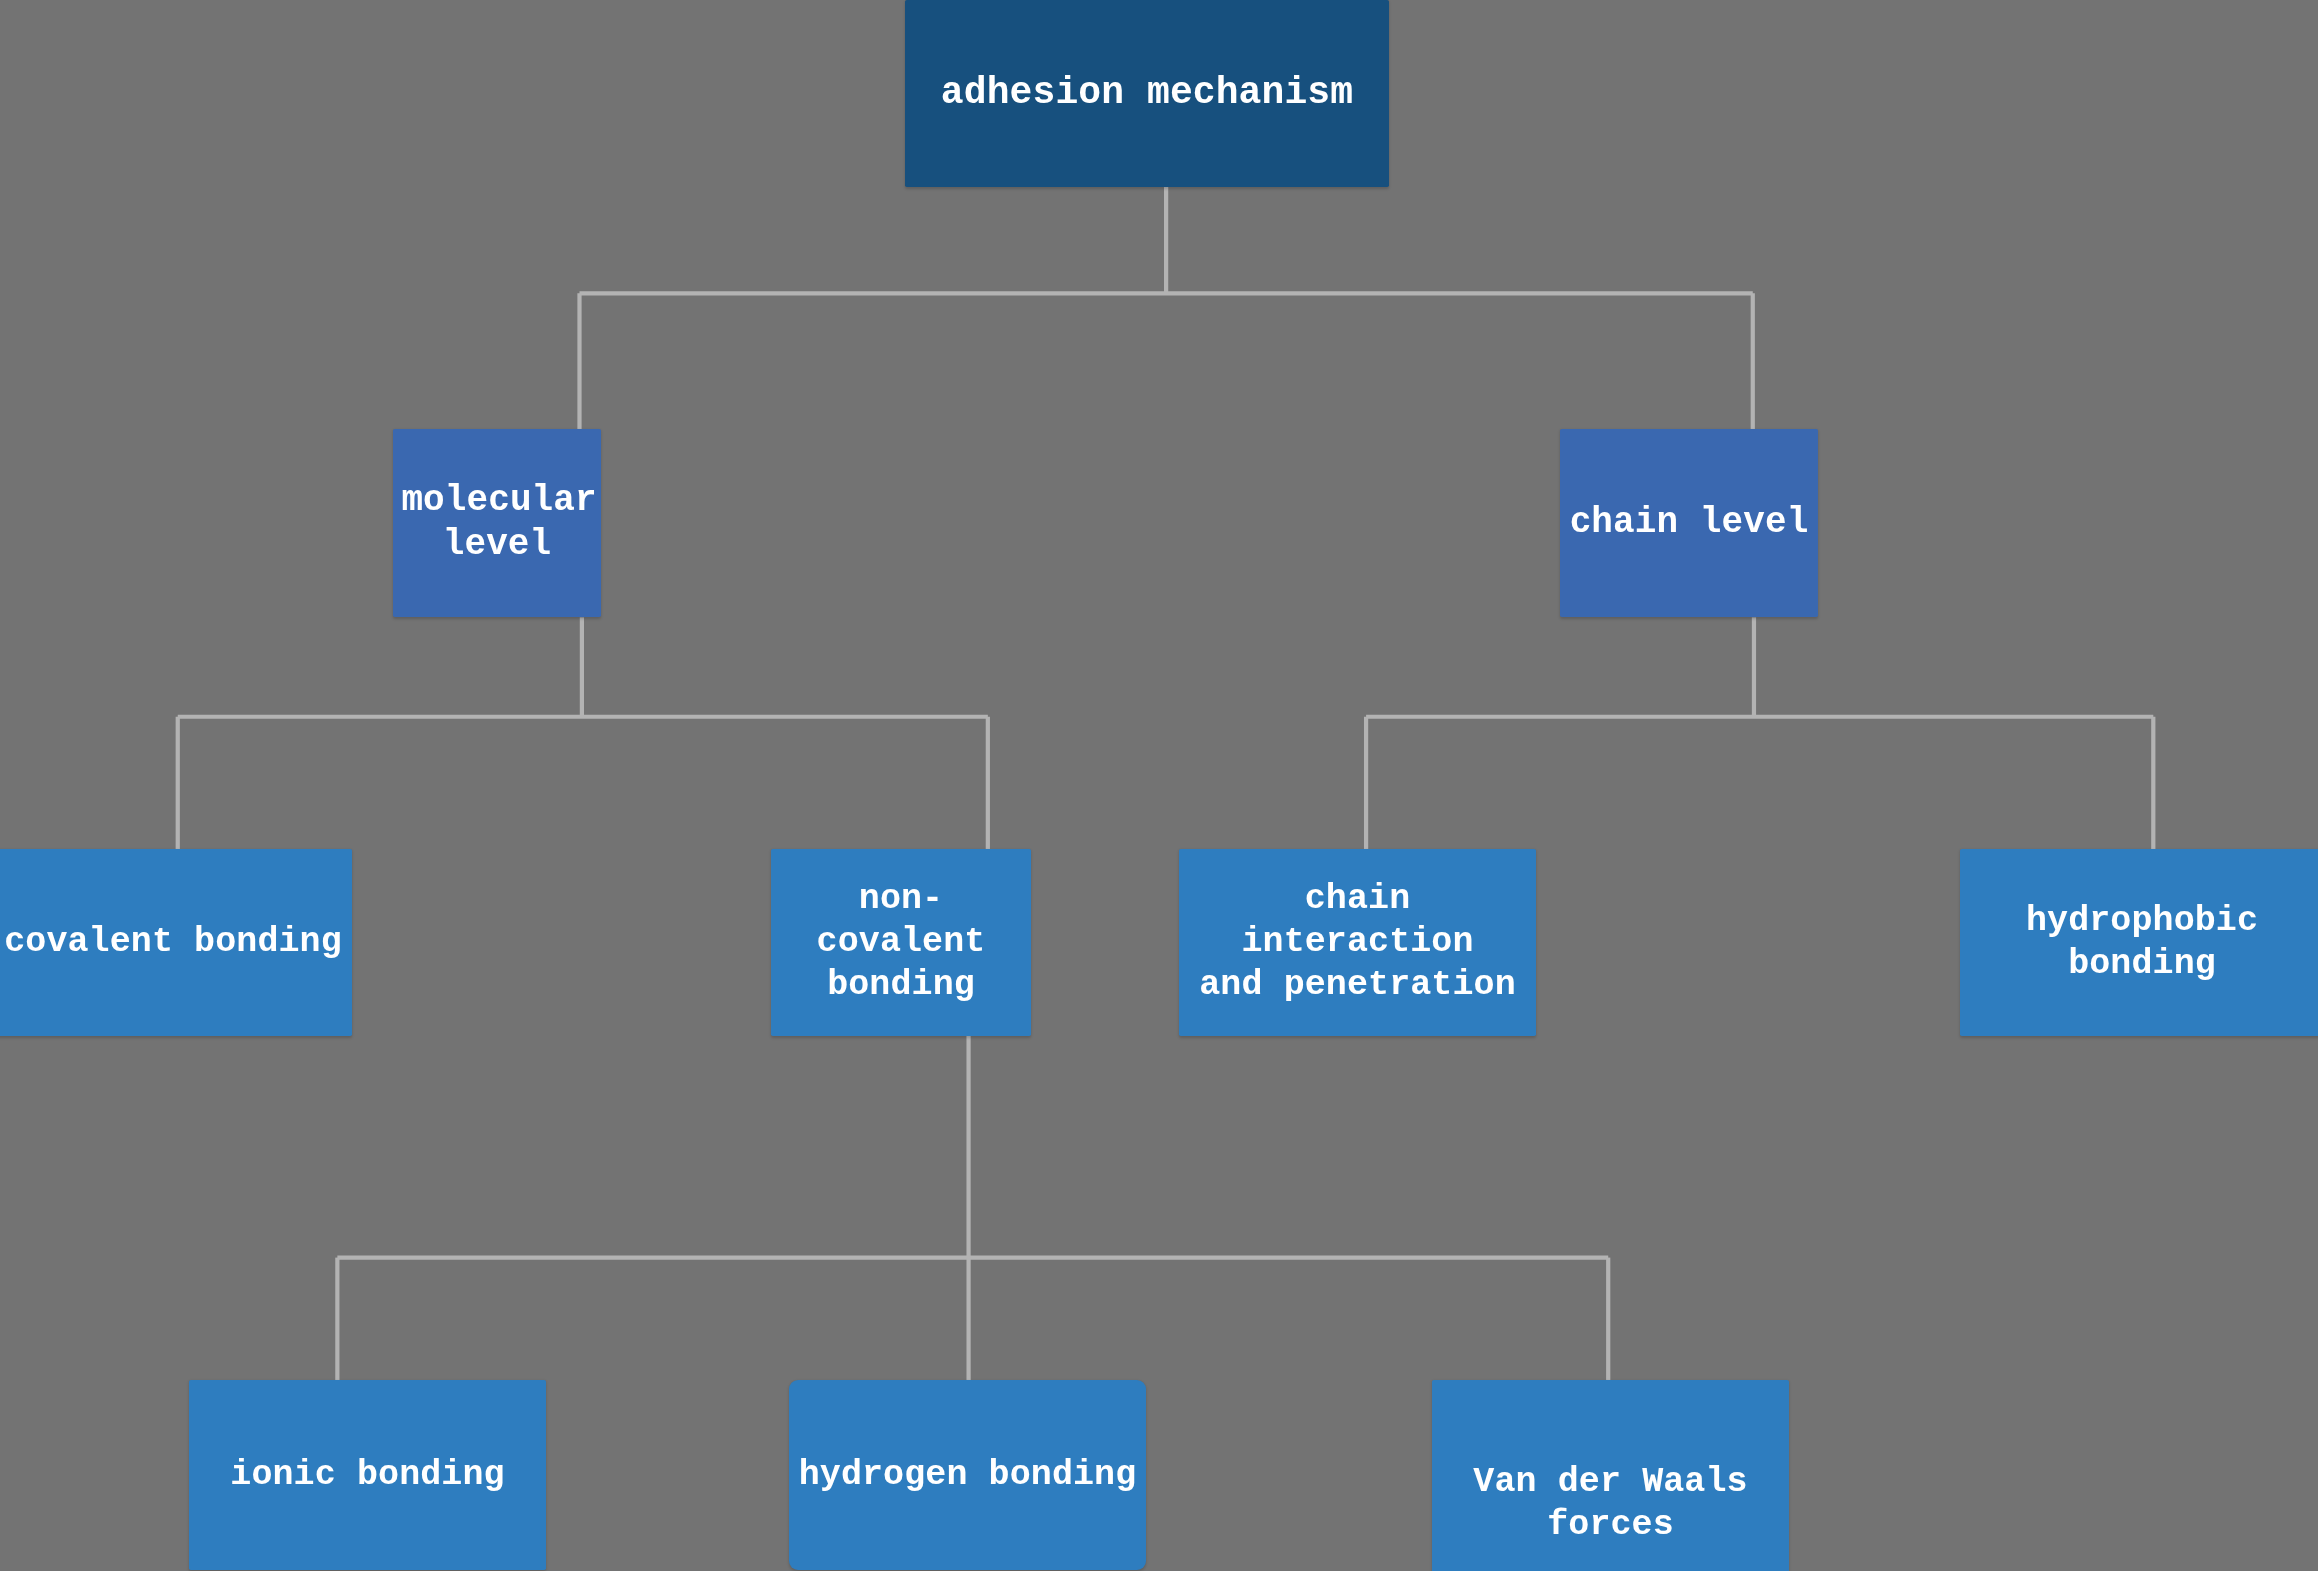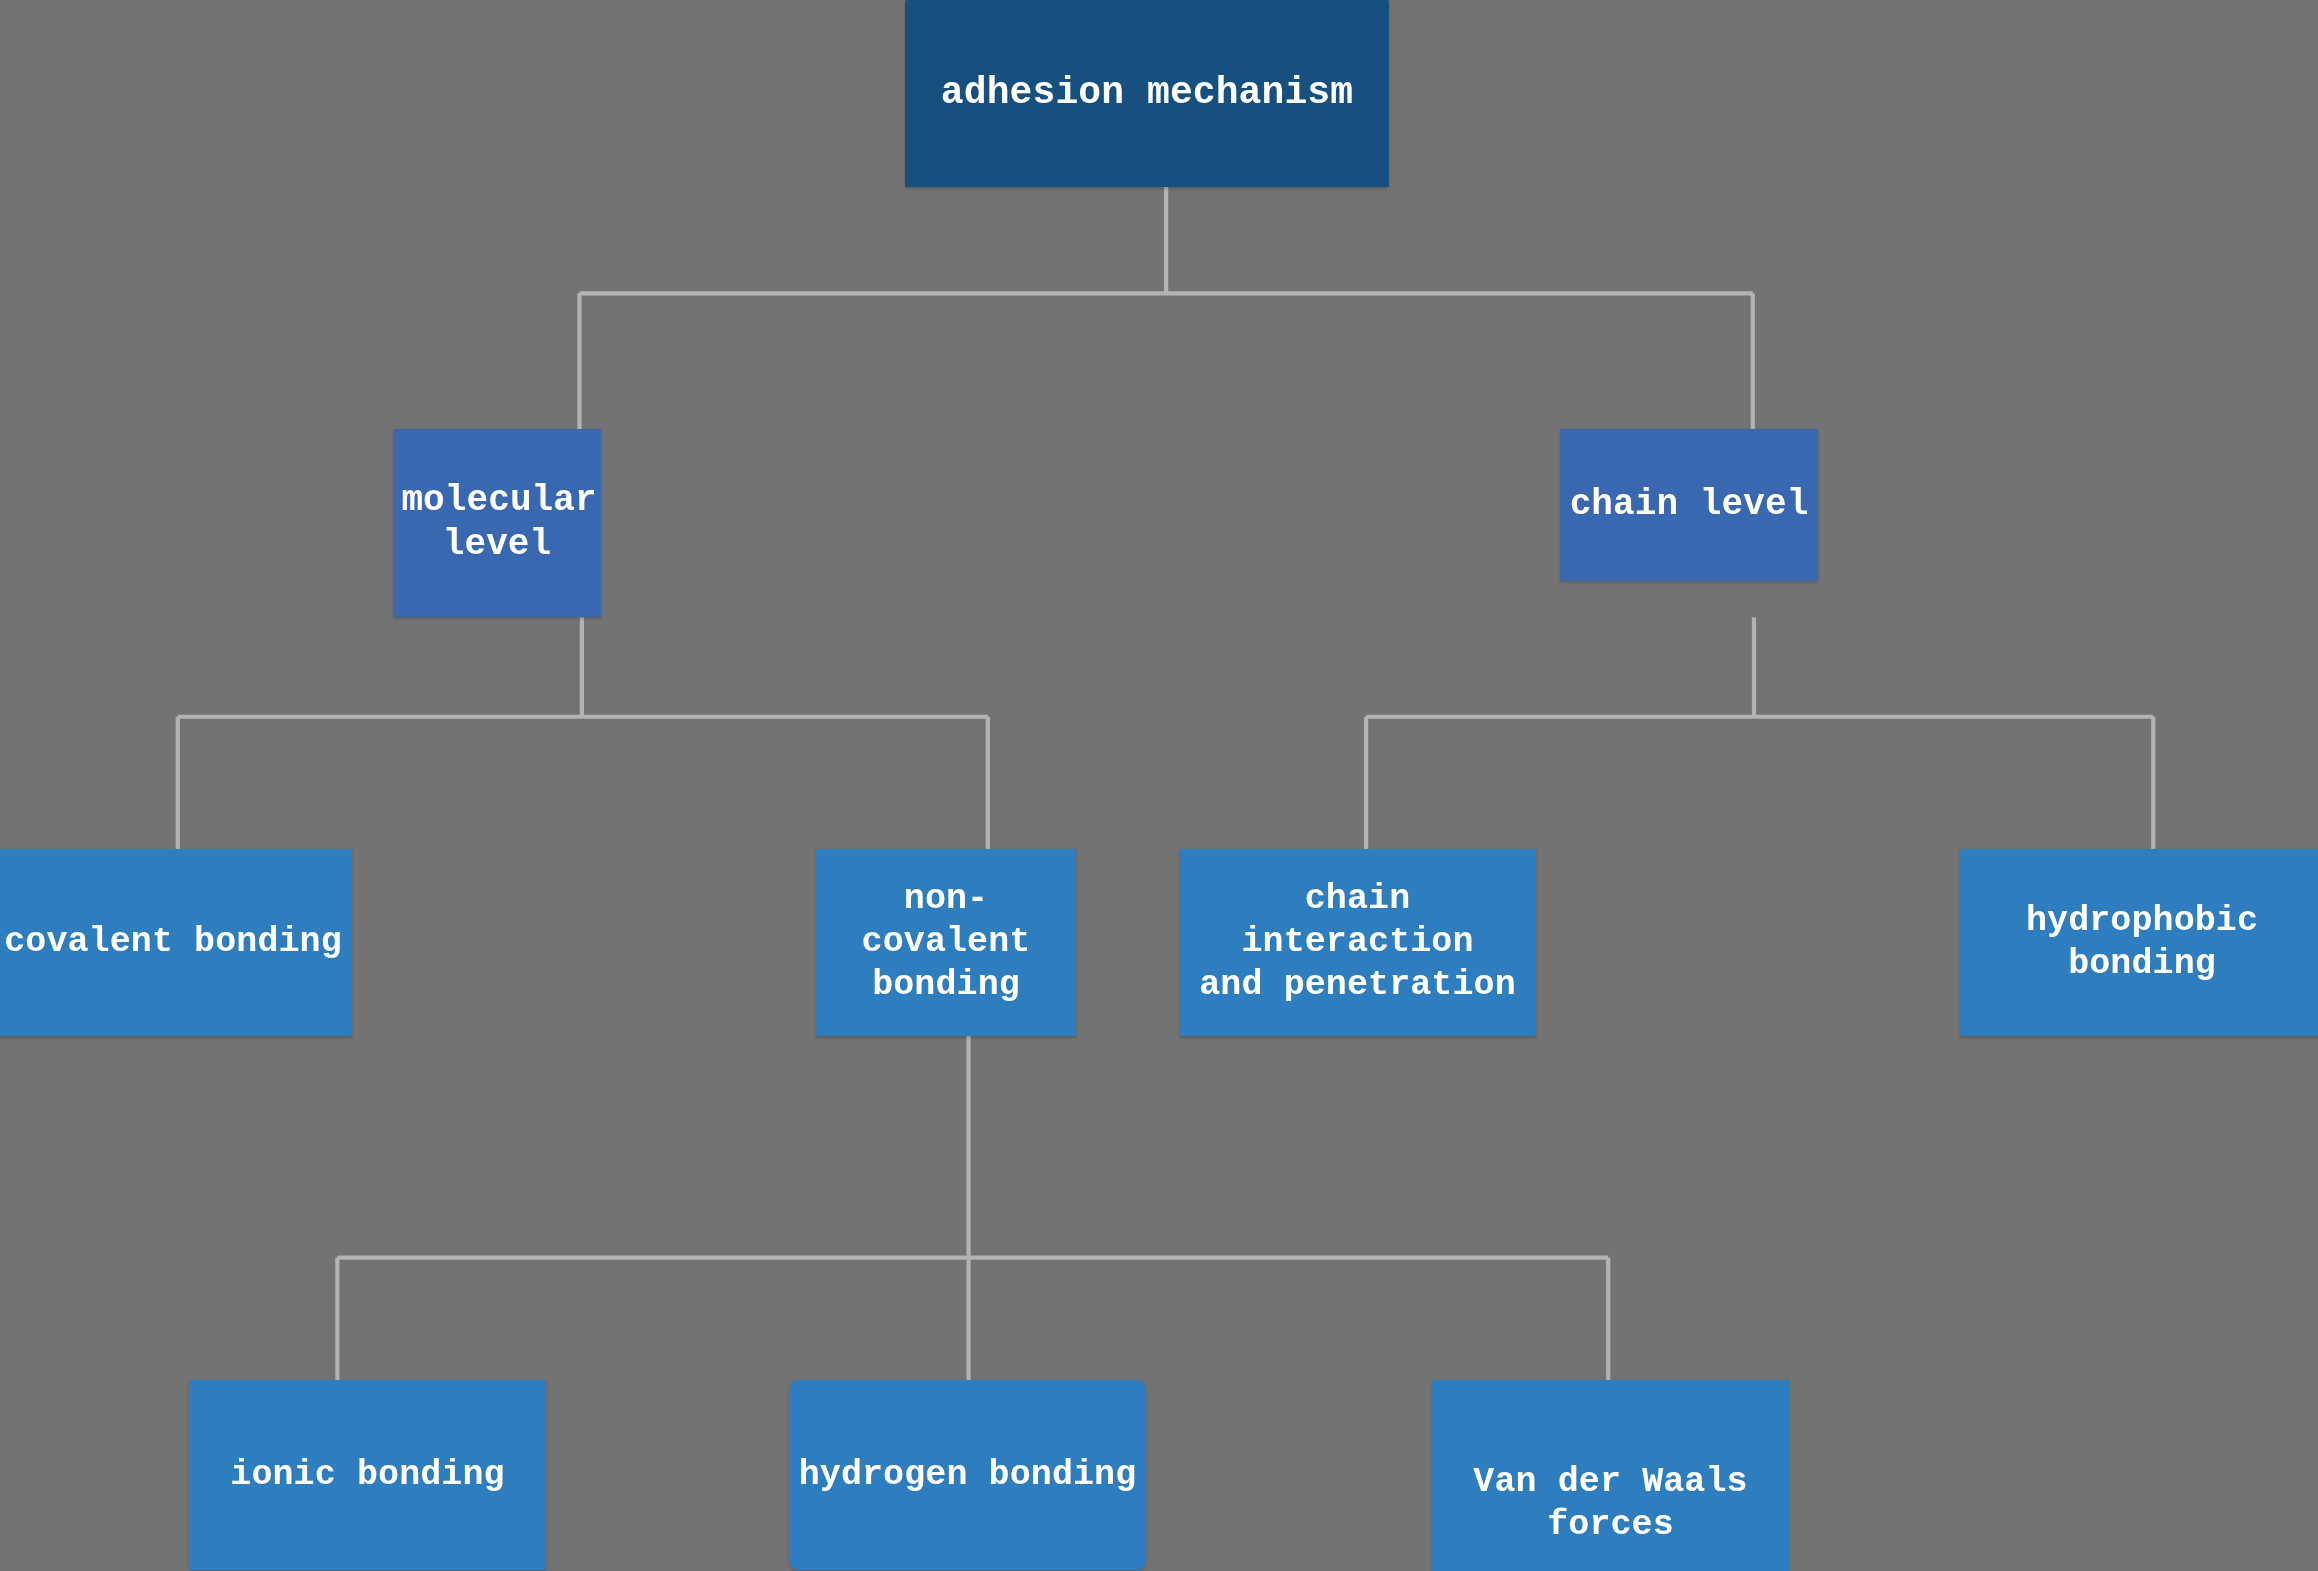"chain level" div.node { height: 152px -> 188px }
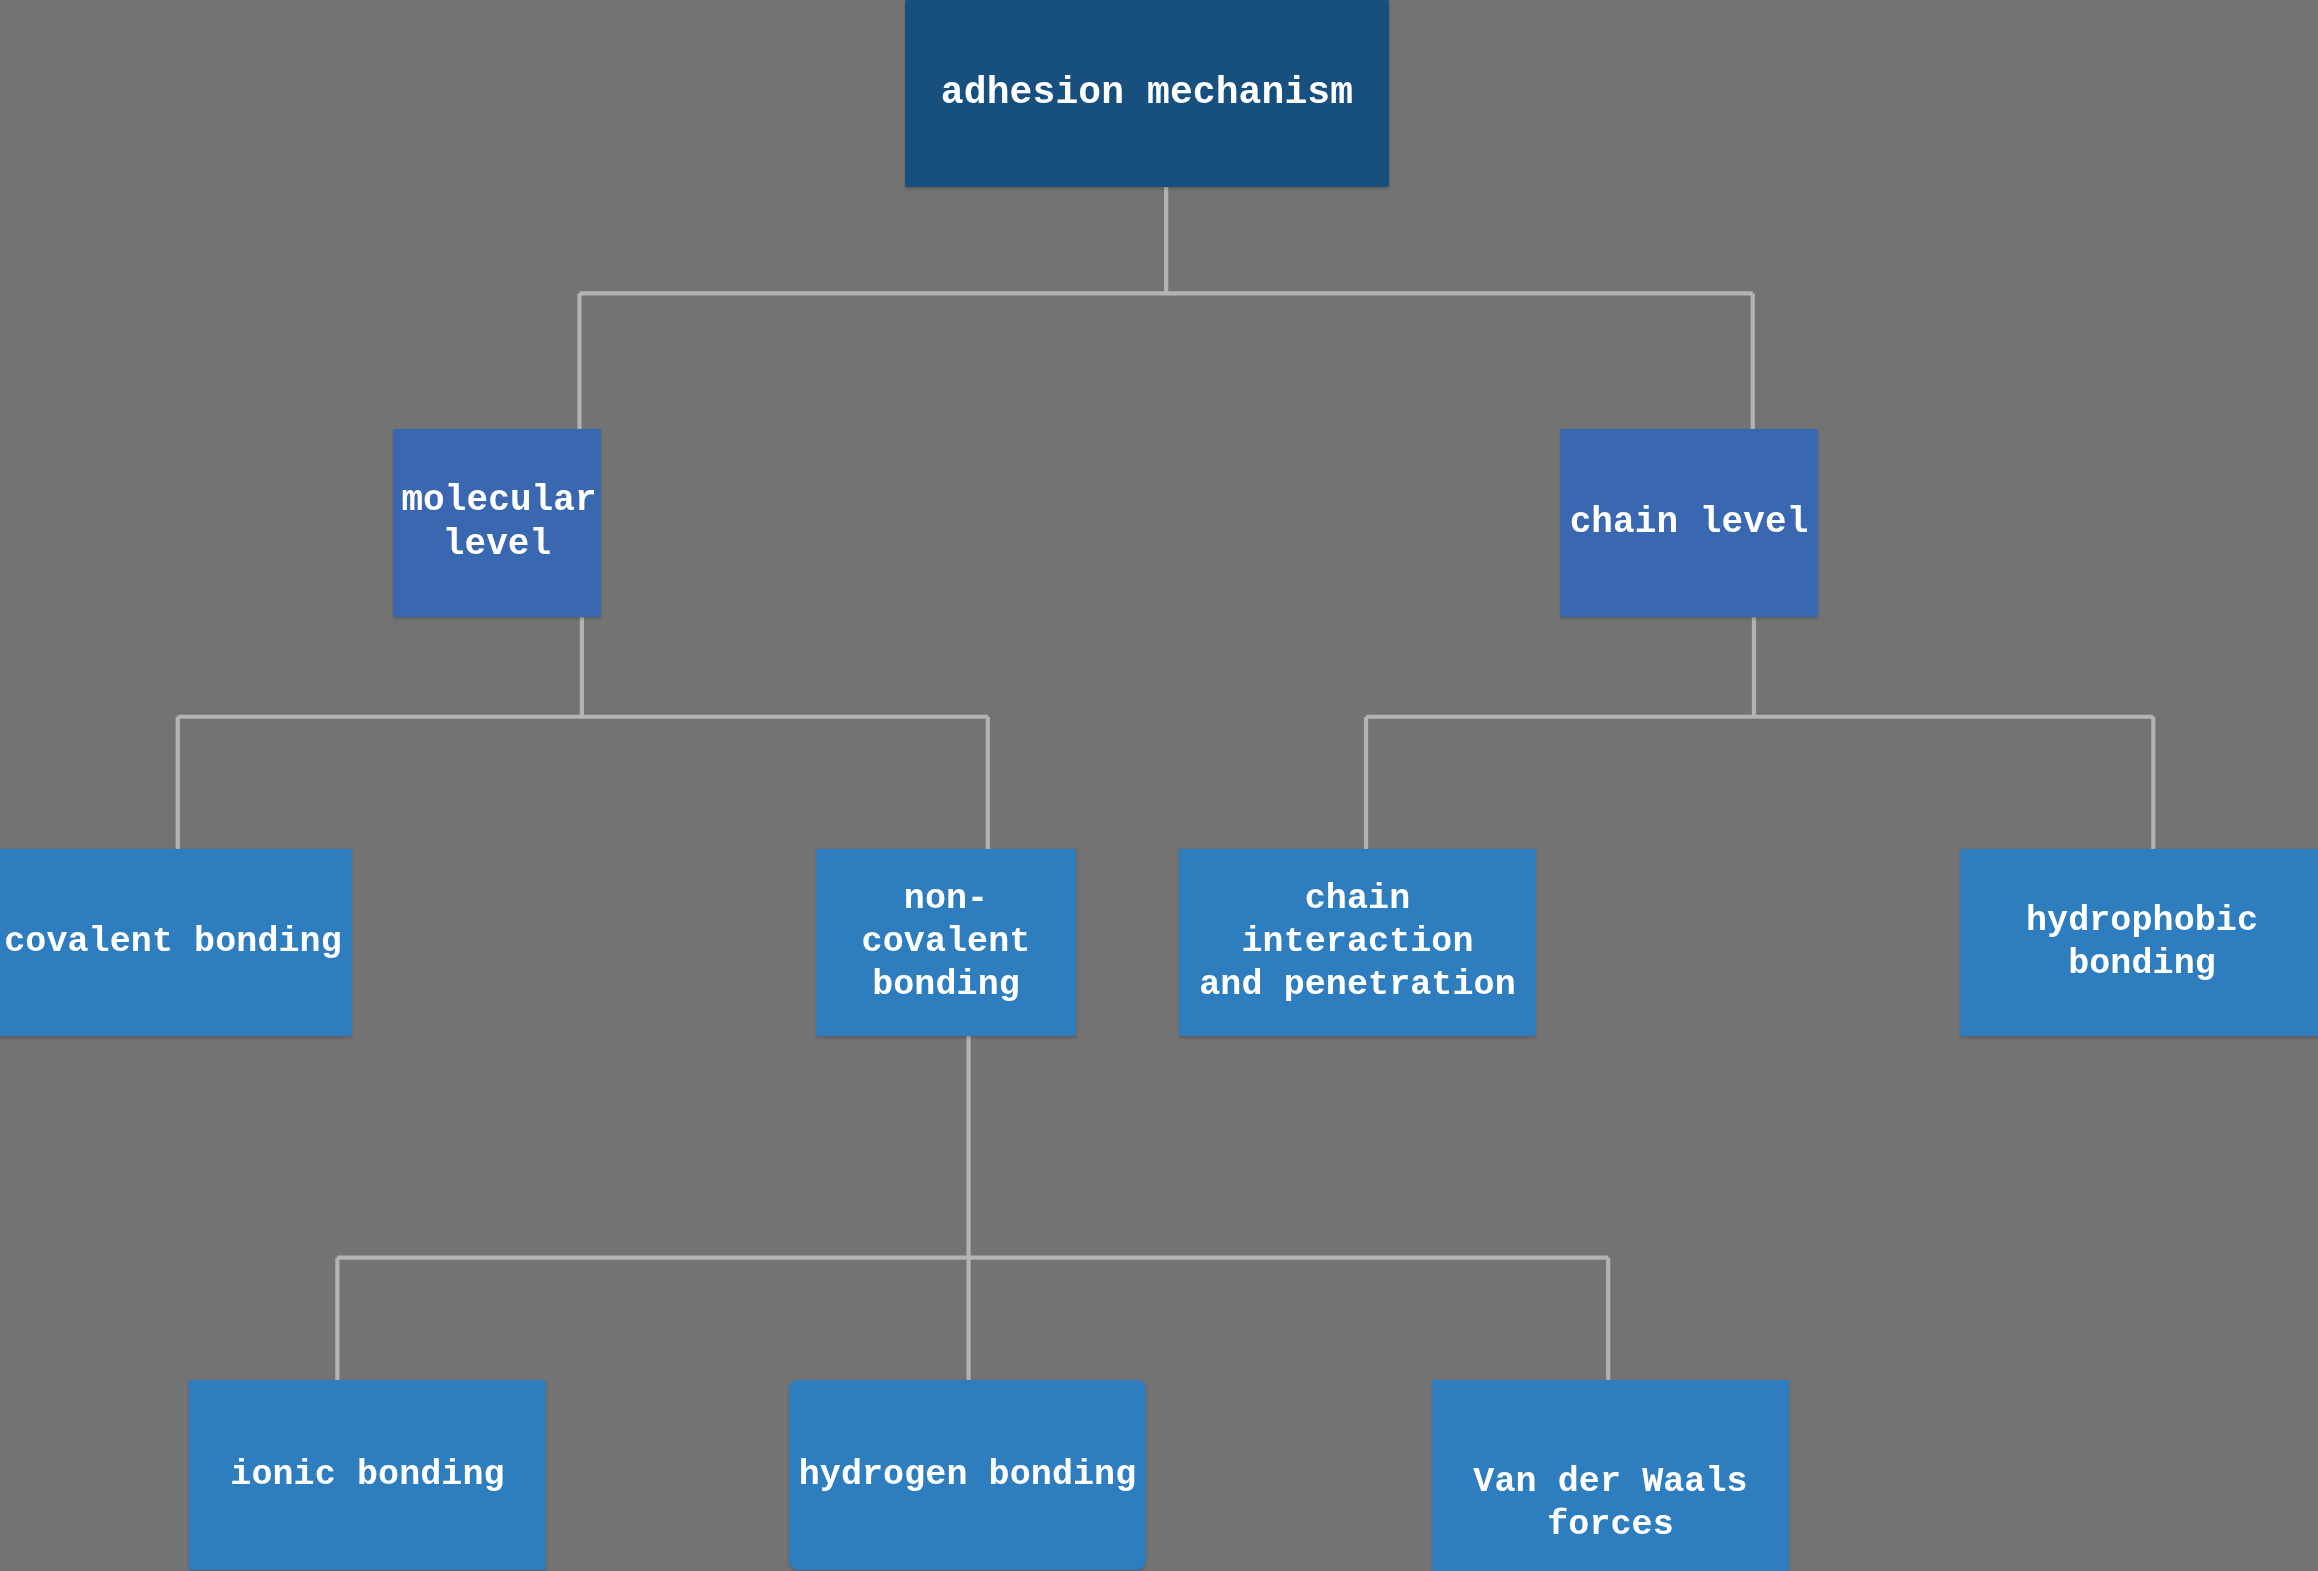"non-covalent" div.node { left: 816px -> 771px }
